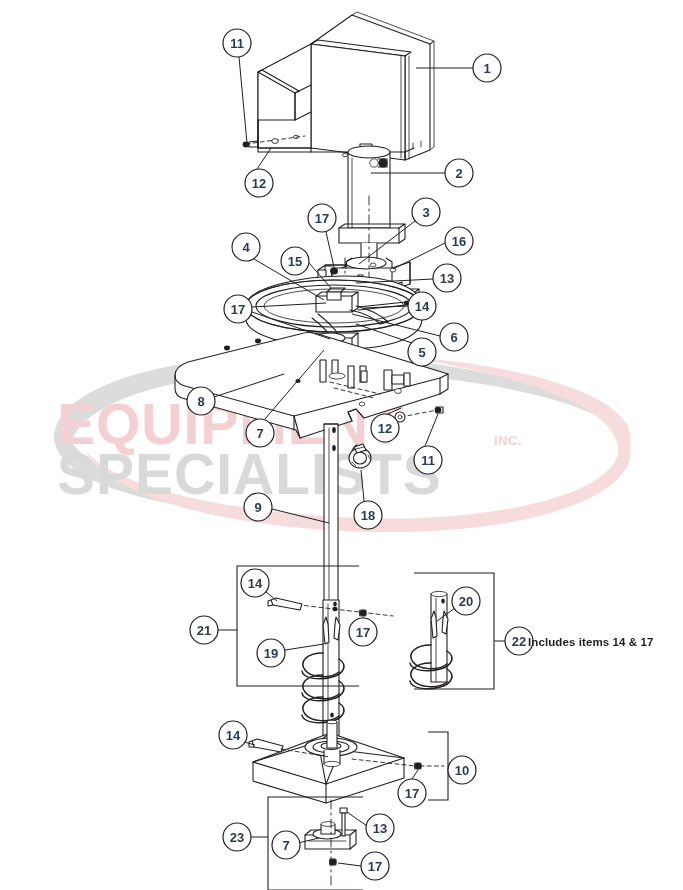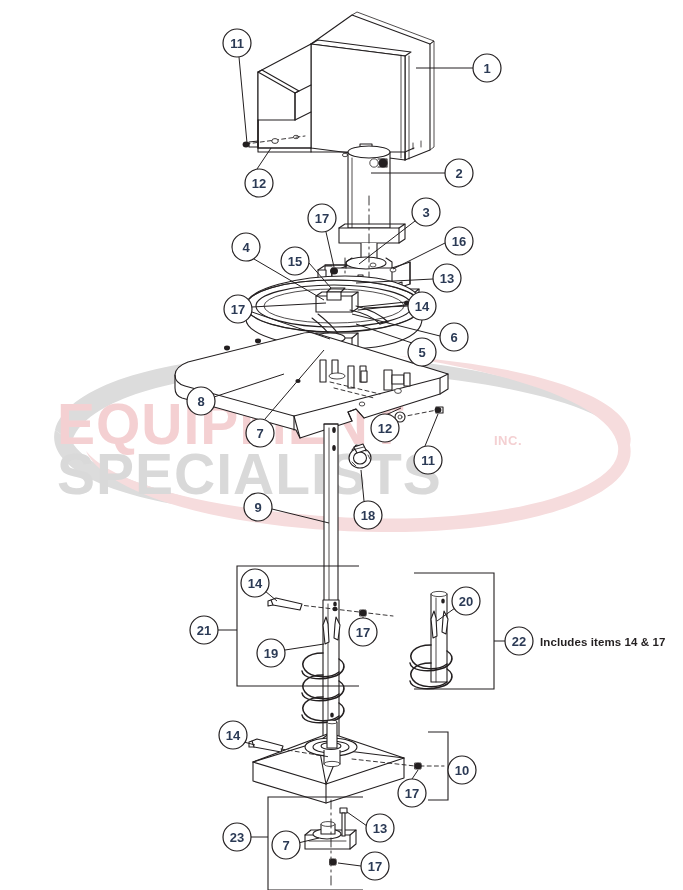"Includes items 14 & 17" div.note { left: 540px -> 528px }
